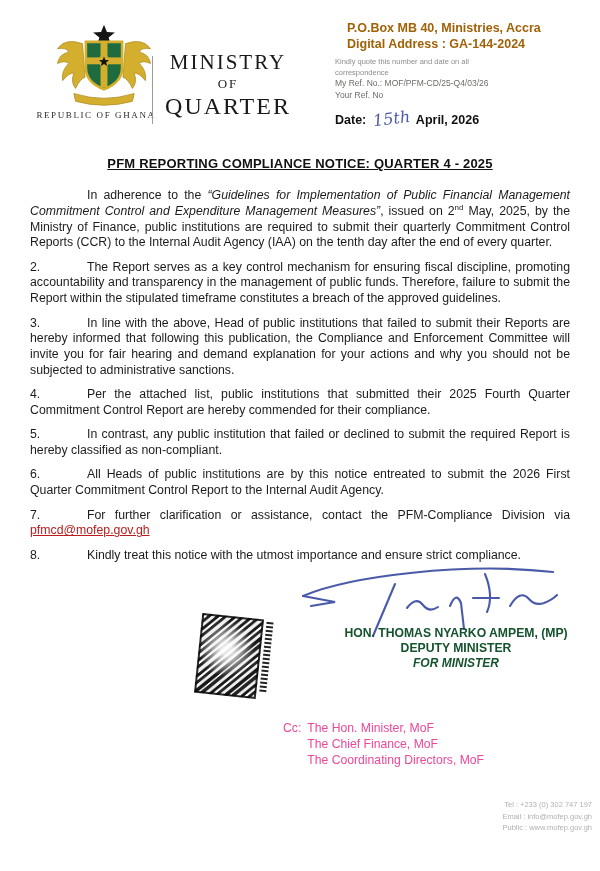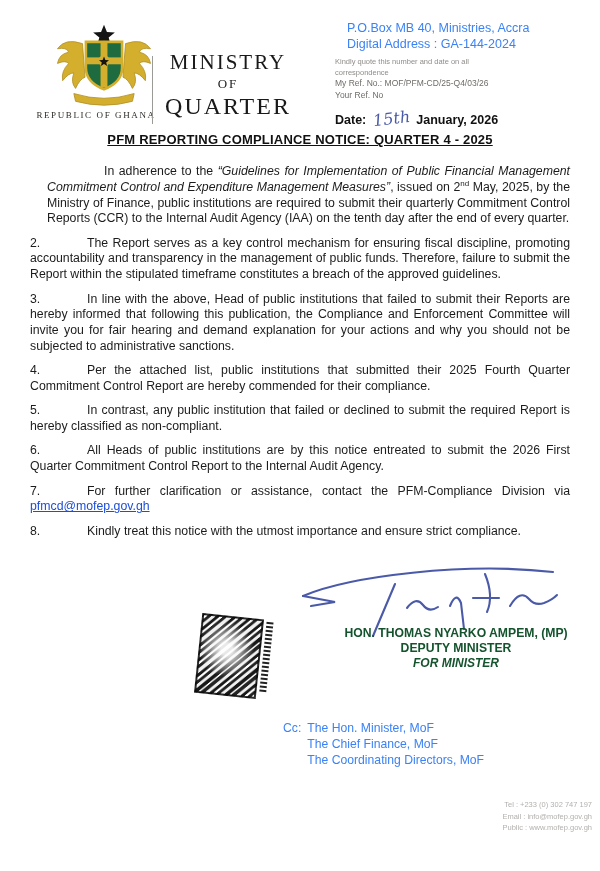"P.O.Box MB 40, Ministries, Accra" .hdr-bold { color: #3b82f6 -> #a16207; font-weight: normal -> bold }
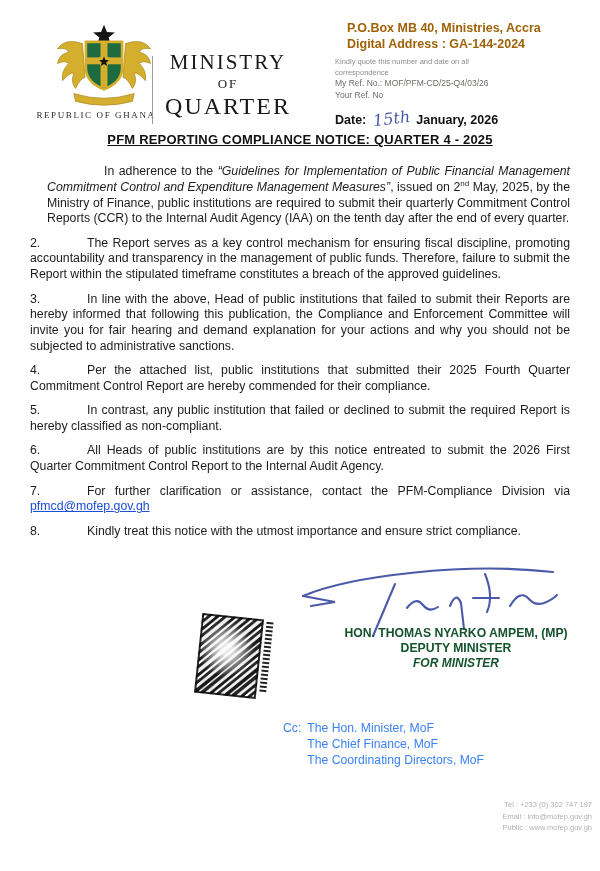"January, 2026" span { text: January -> April }
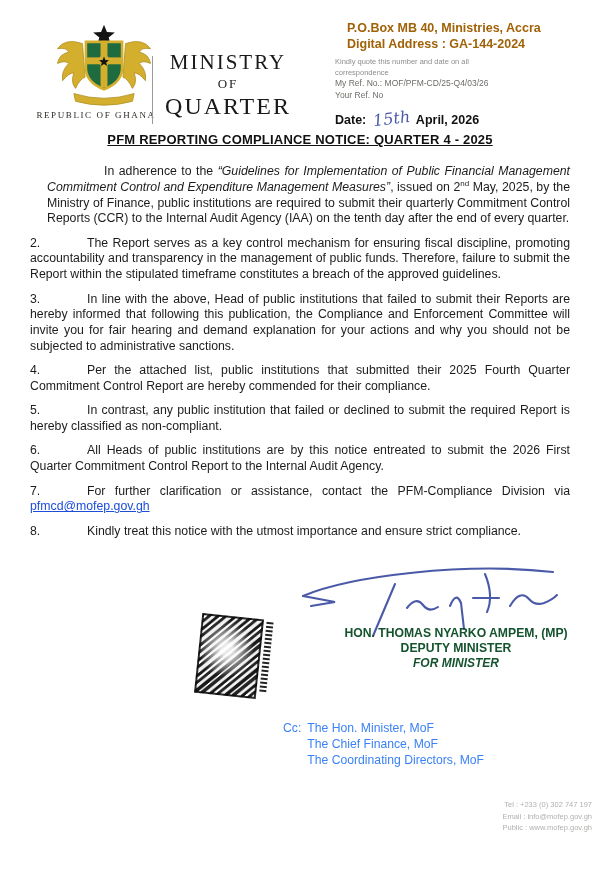"PFM REPORTING COMPLIANCE NOTICE: QUARTER" .doc-body { top: 132px -> 156px }
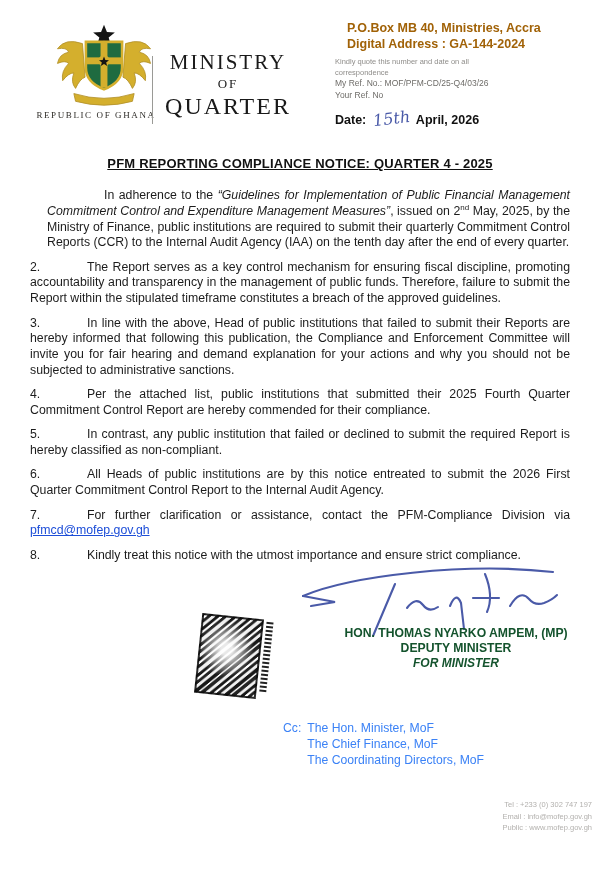"In adherence to the “Guidelines" .para.first { margin-left: 17px -> none }
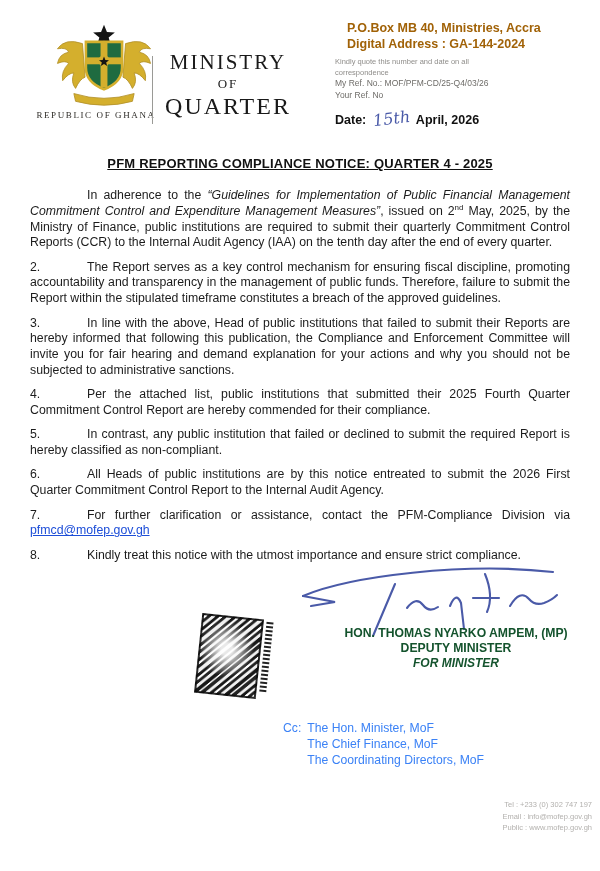"pfmcd@mofep.gov.gh" a.email-link { color: #1d4ed8 -> #b91c1c }
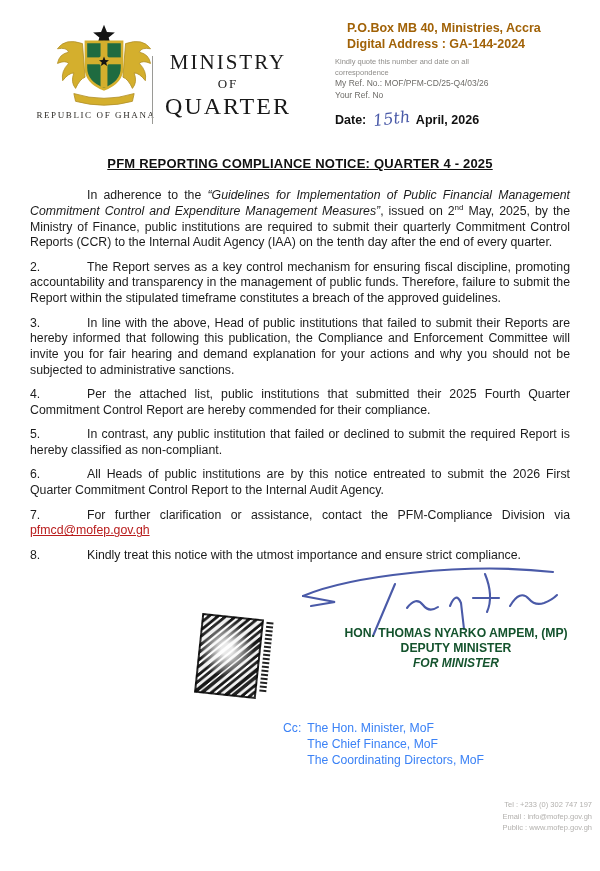"Cc:" .cc { color: #3b82f6 -> #ec4899 }
